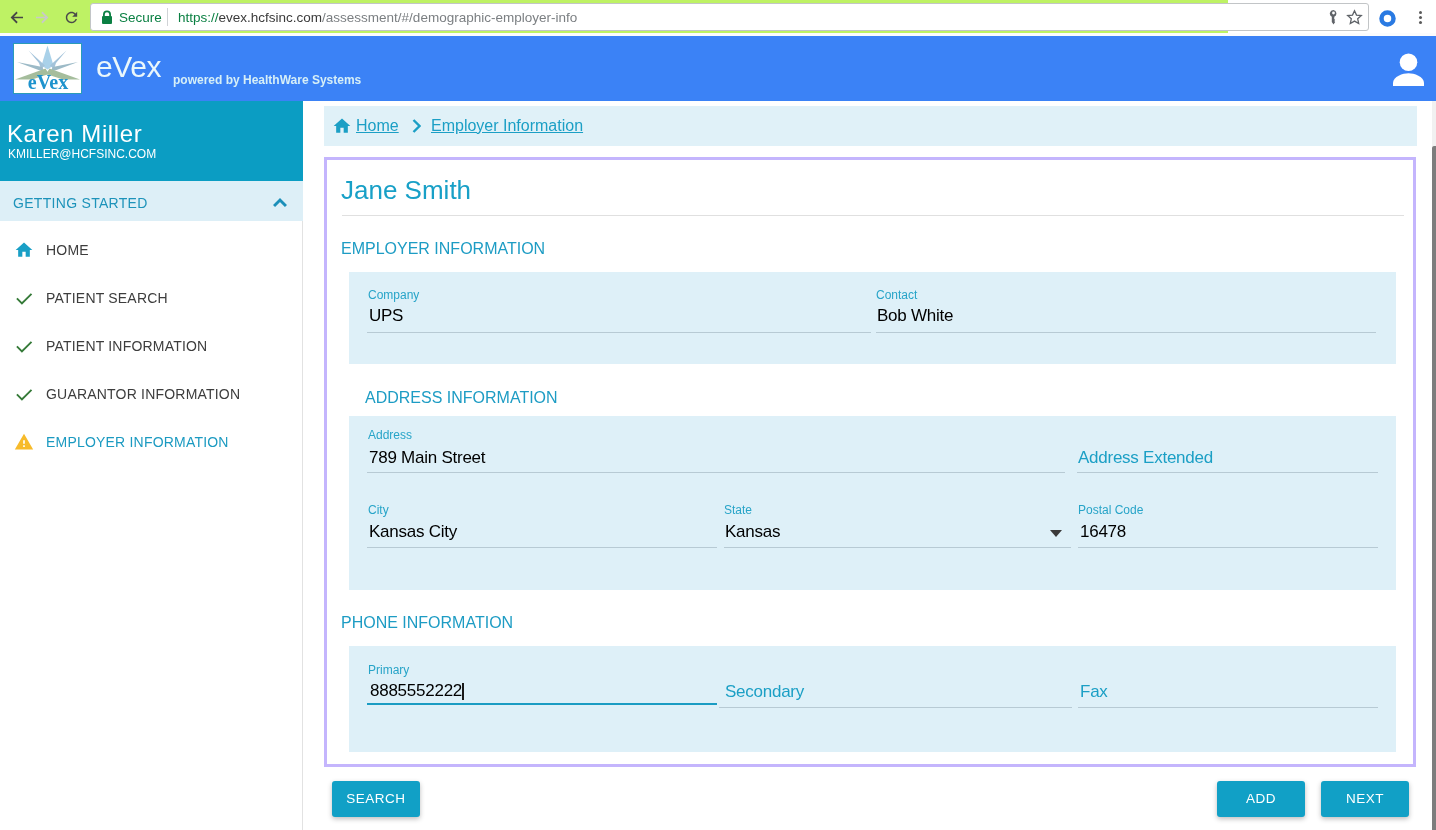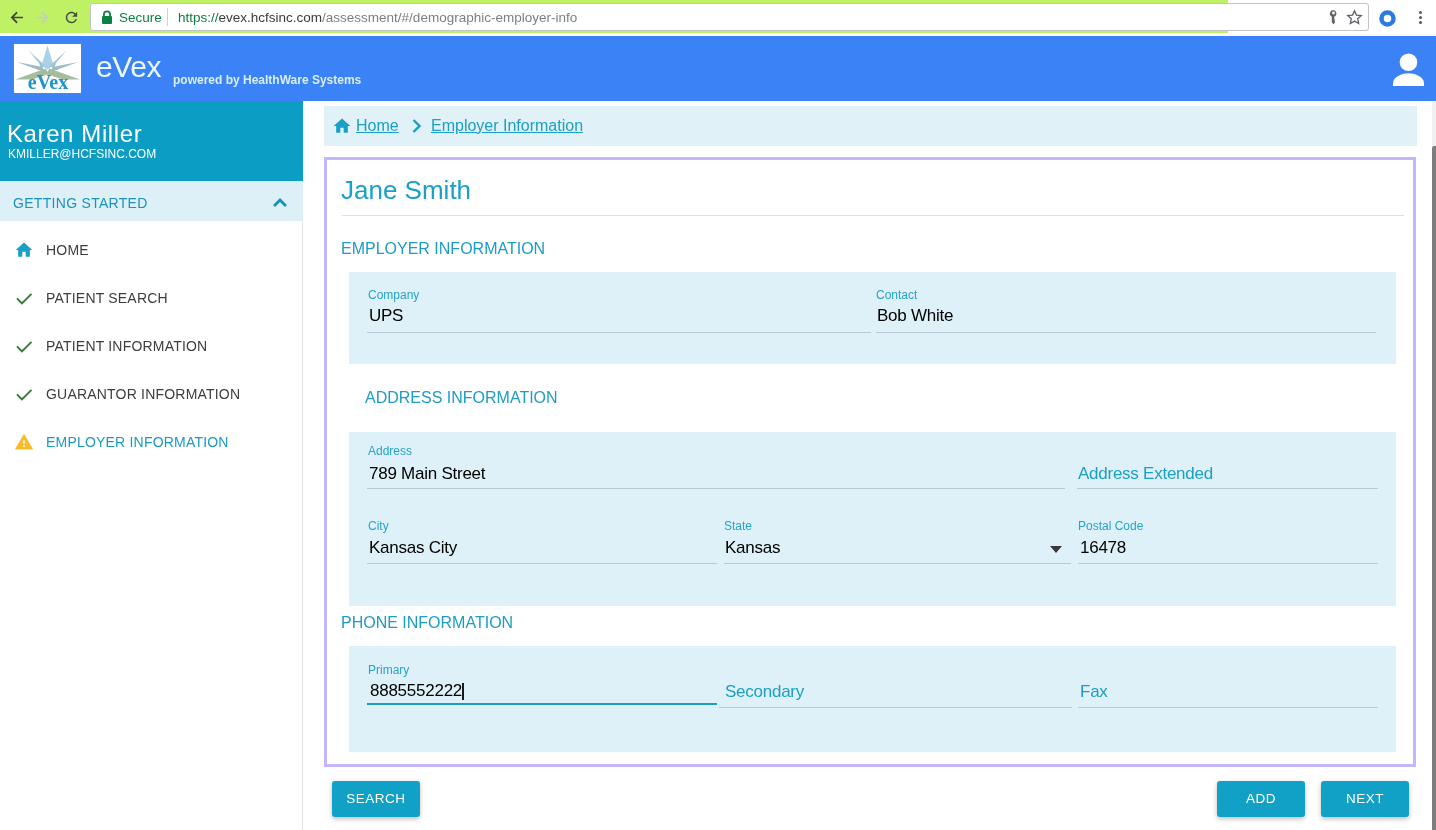"Address" div.panel { top: 272px -> 256px }
